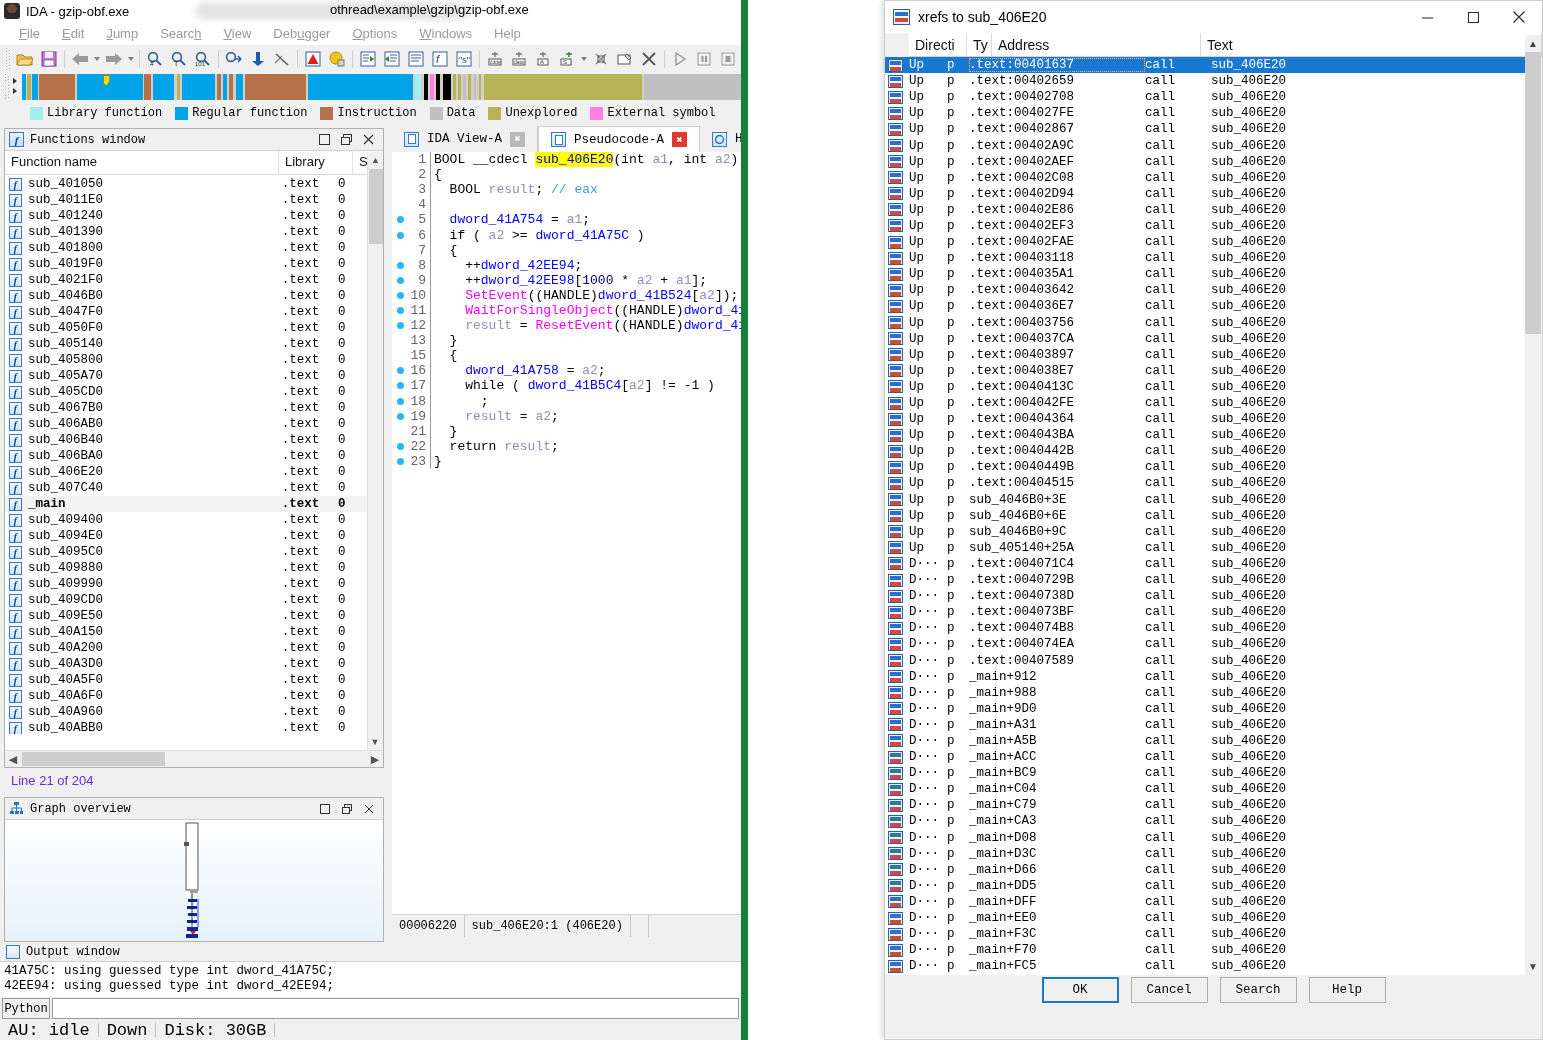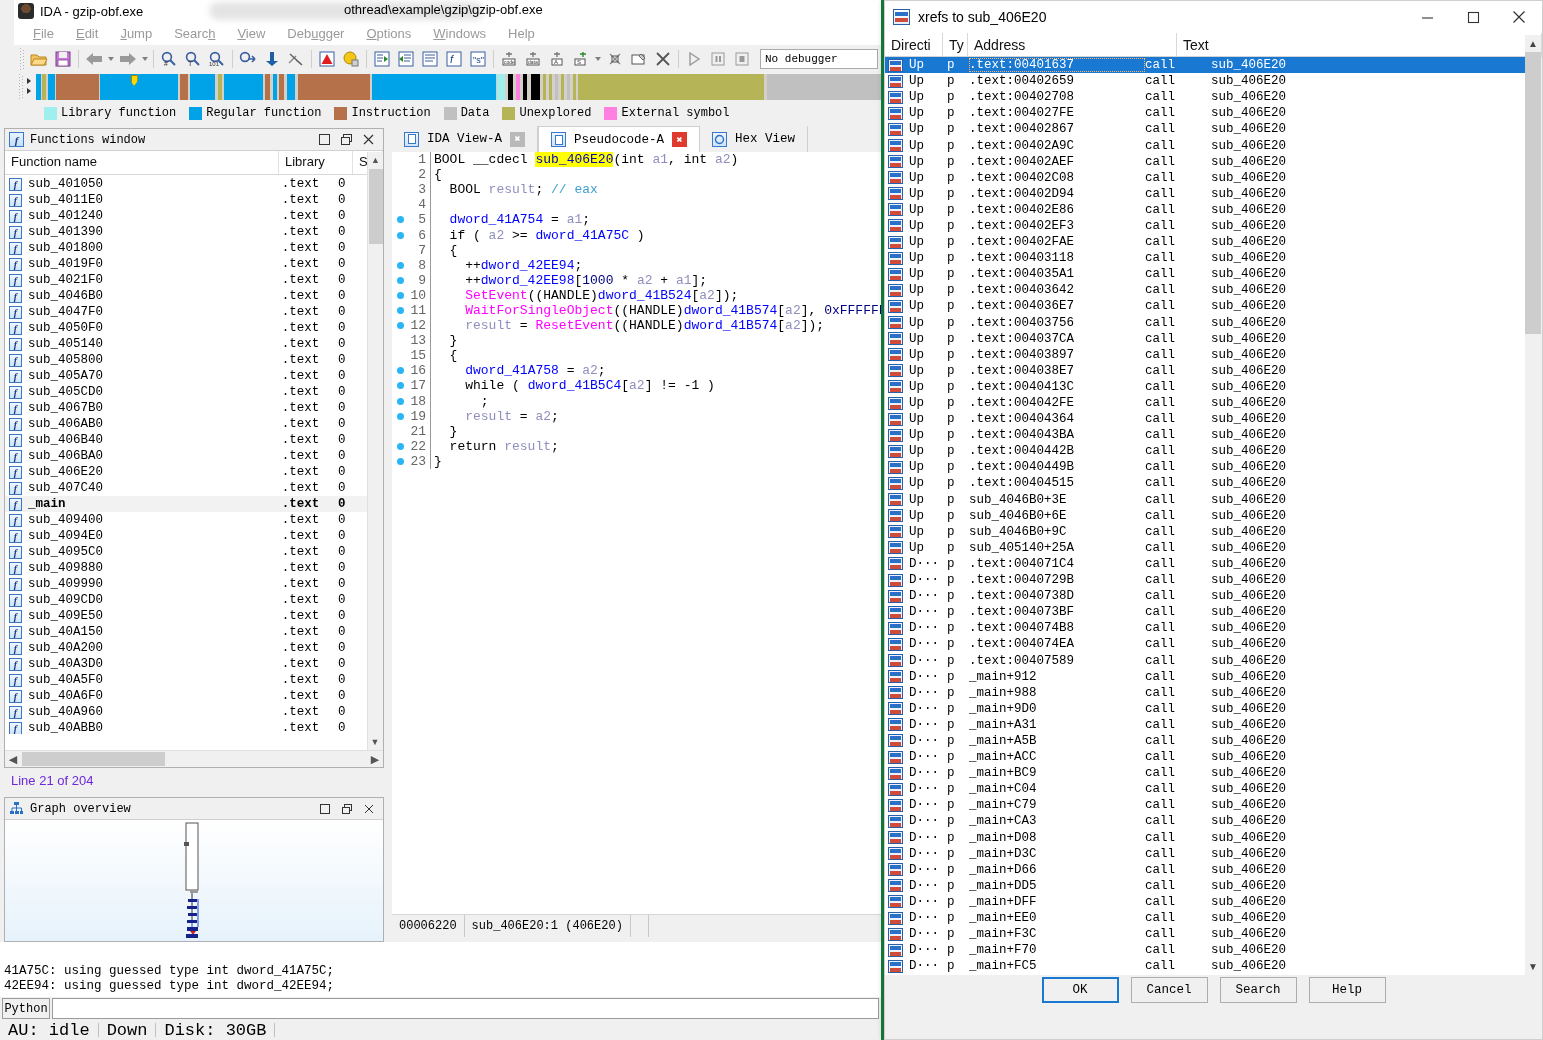"IDA - gzip-obf.exe" #ida-window { border-right: 3px solid #15803d -> 7px solid #15803d; padding-left: 14px -> none; width: 884px -> 748px }
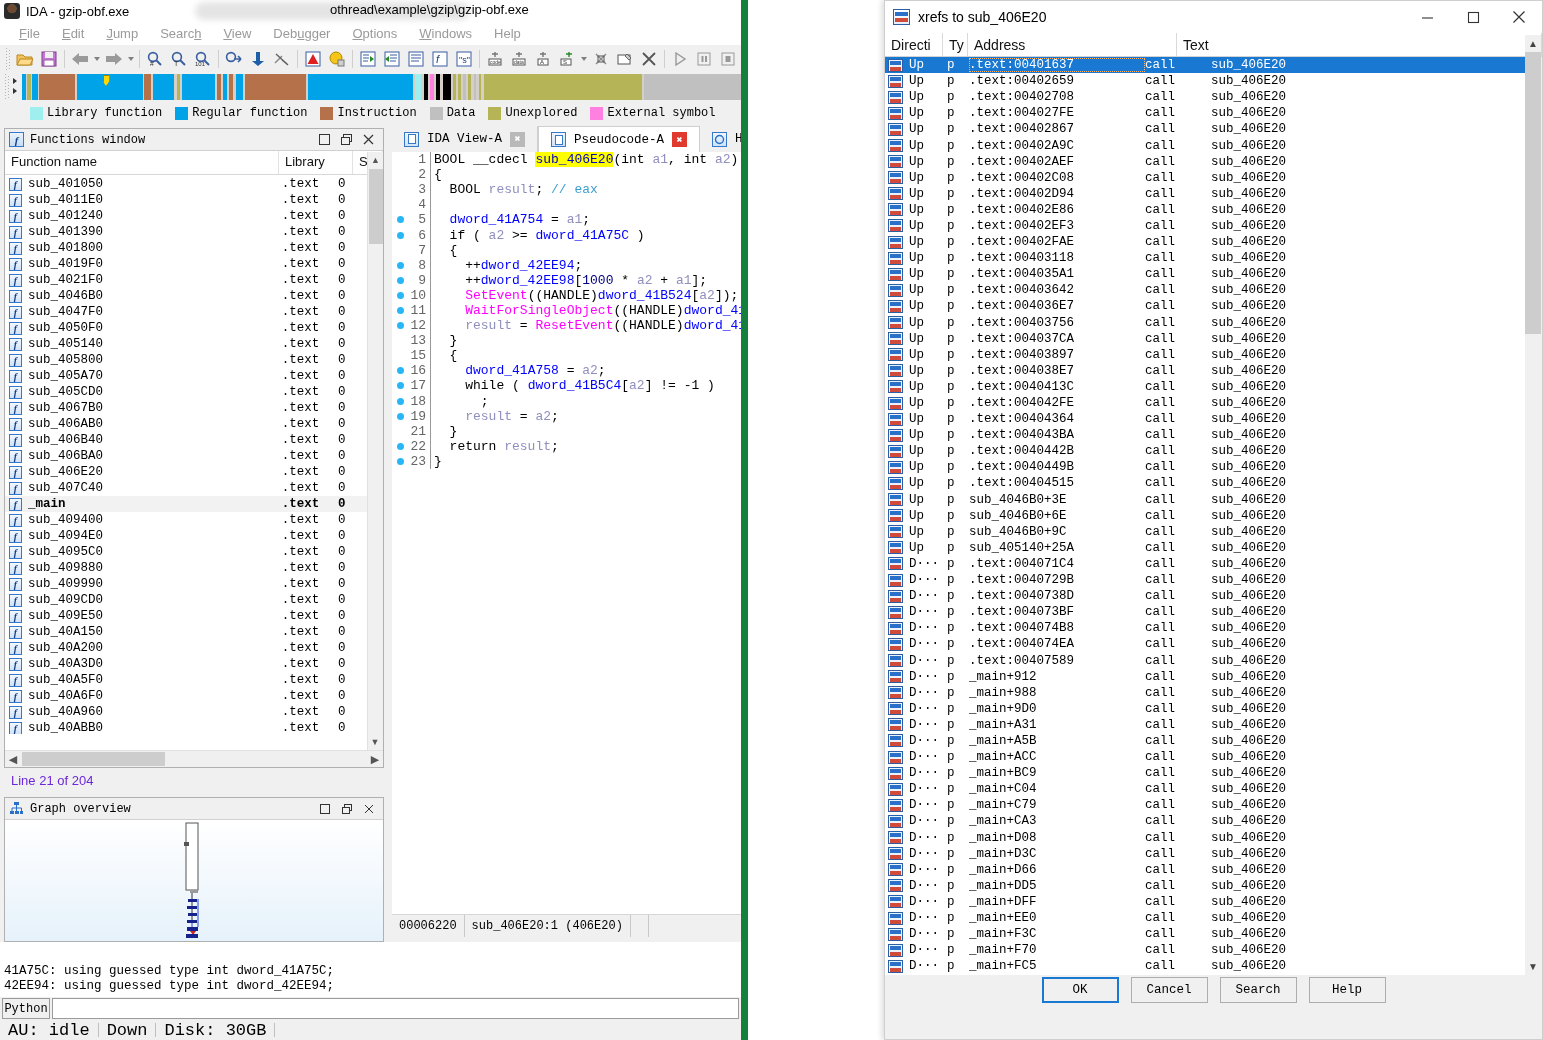"Directi" #xr-headers { margin-left: none -> 24px }
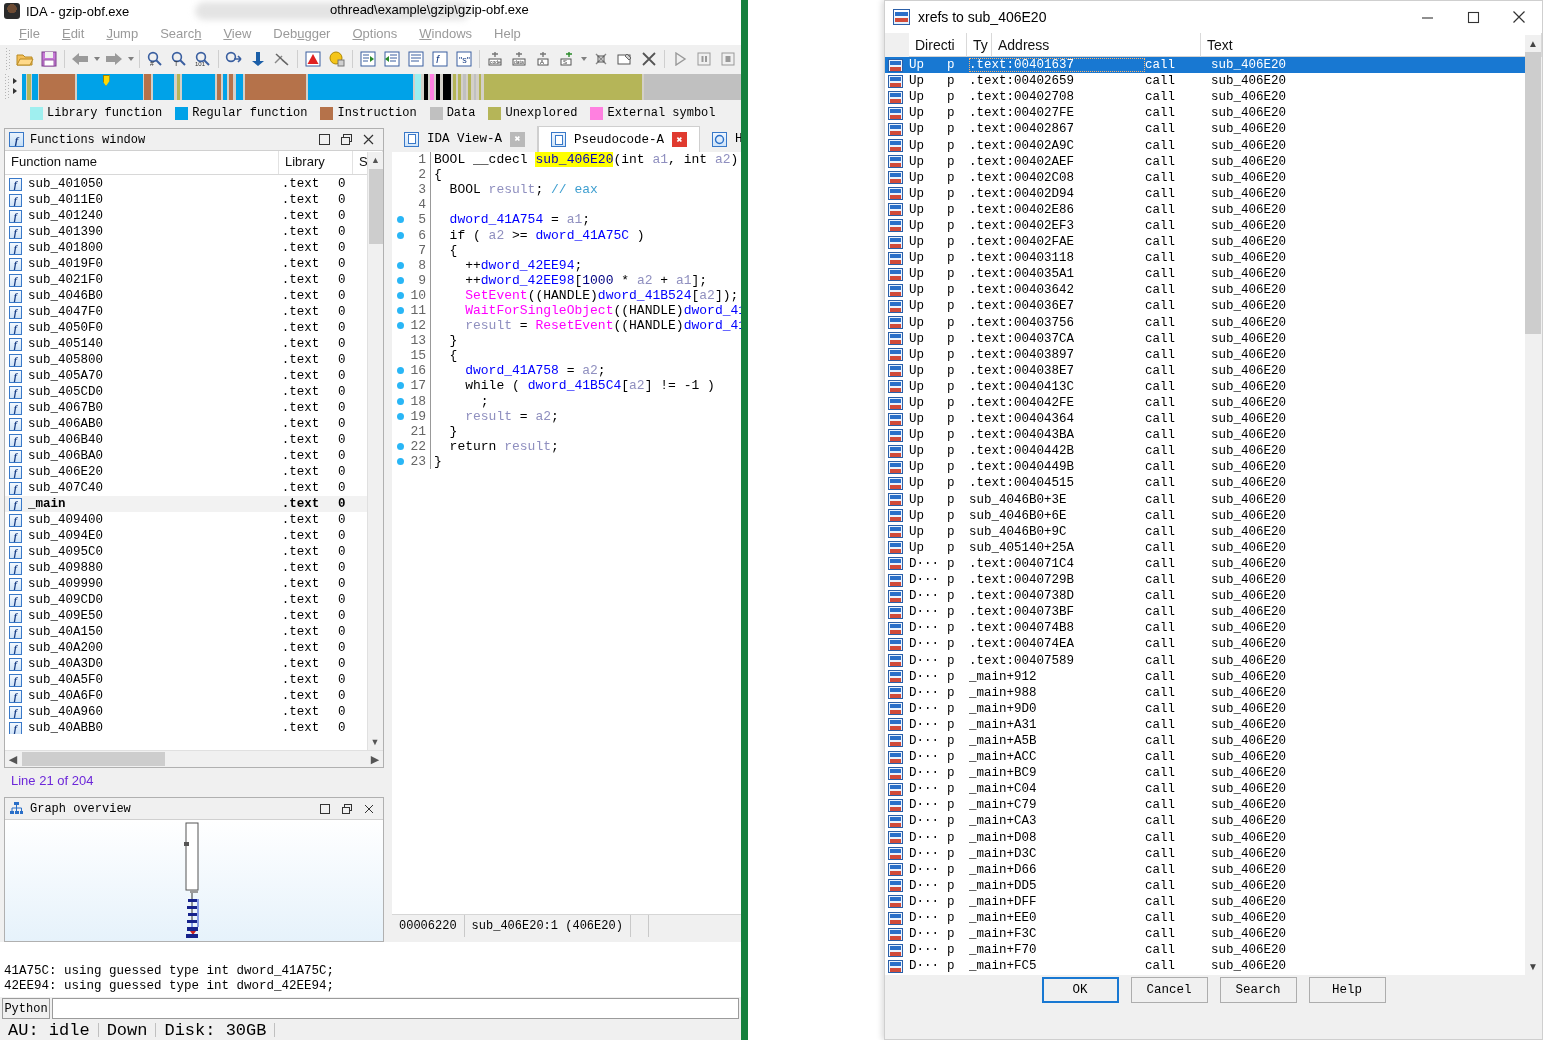"Output window" div { html: none -> <div> <div></div> <span>Output window</span> </div> }
